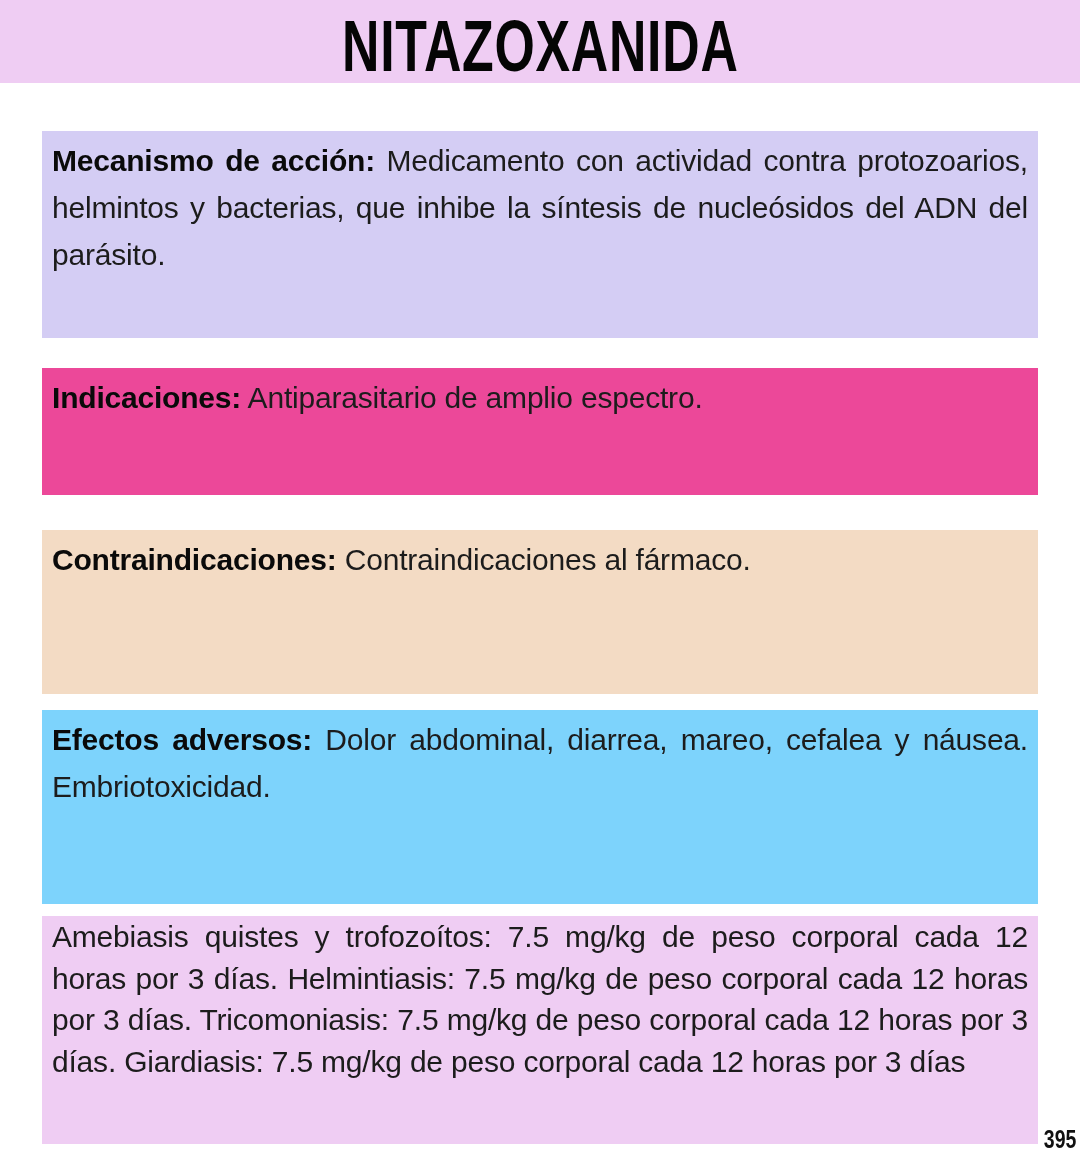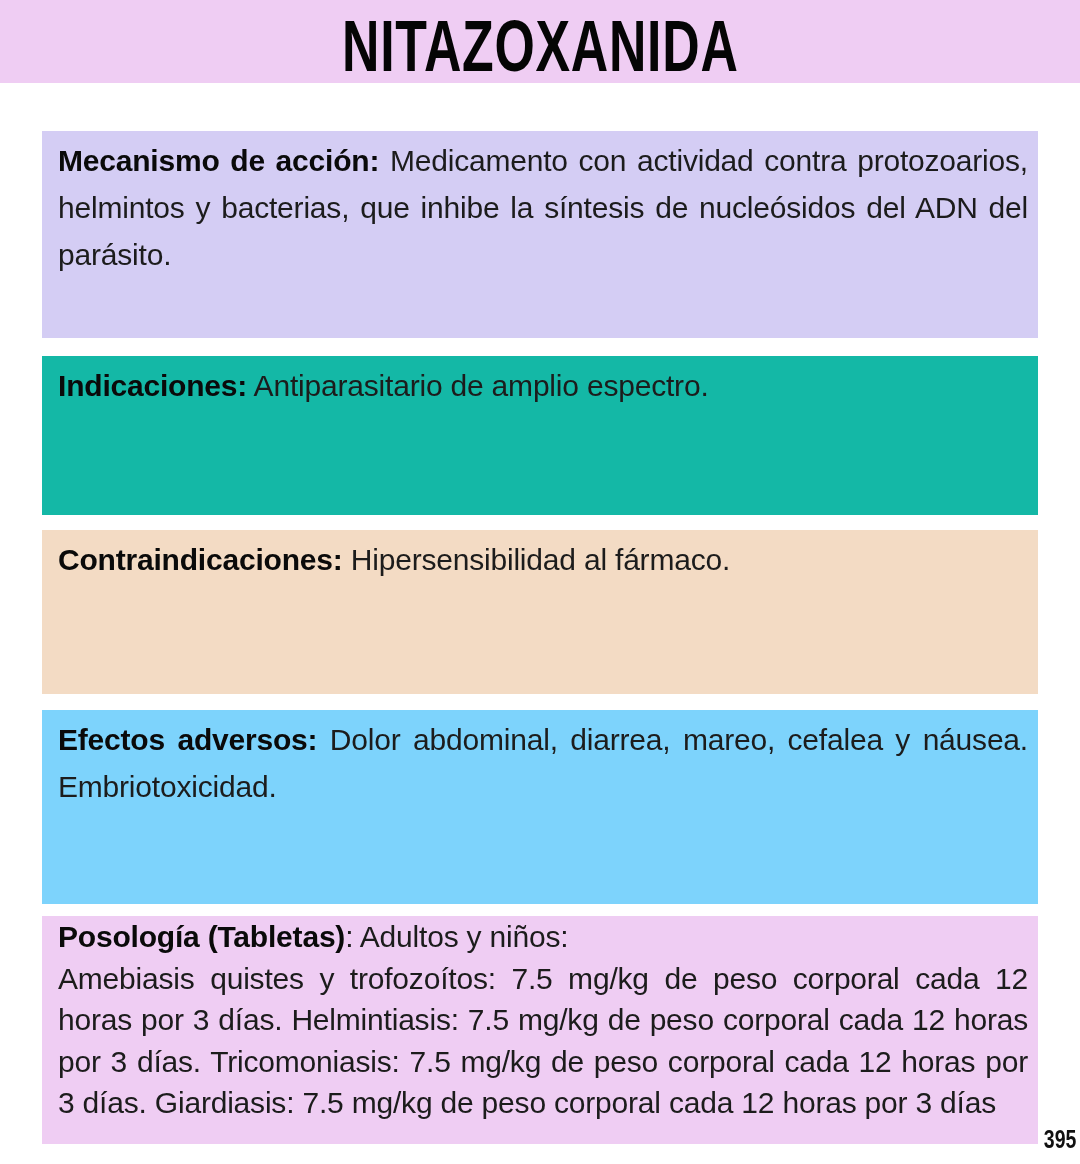"Mecanismo de acción: Medicamento con" .box { padding: 6px 10px 0 16px -> 6px 10px 0 10px }
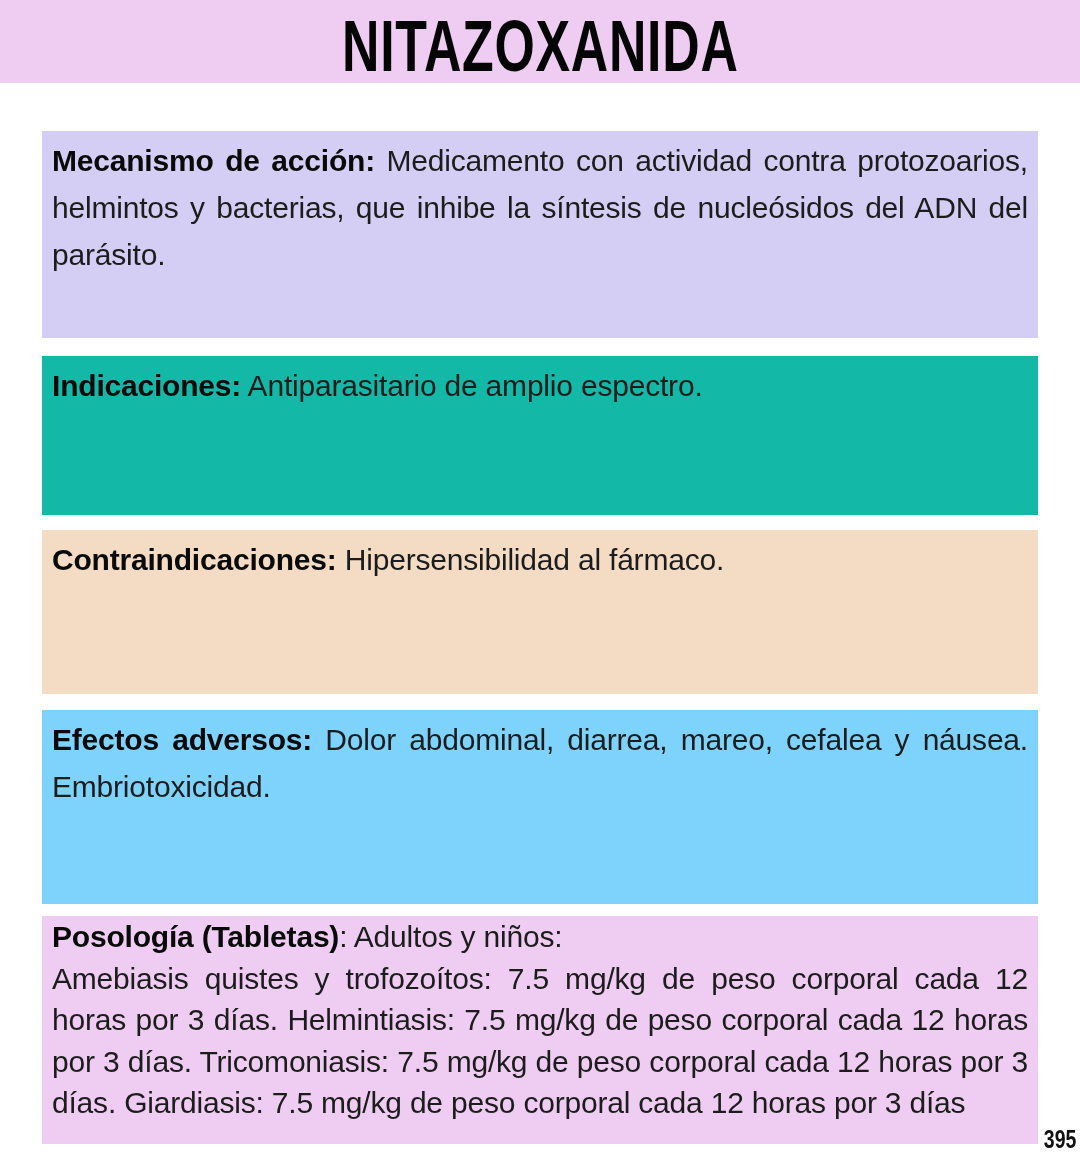"Indicaciones: Antiparasitario de amplio" #b-indicaciones { background: #14b8a6 -> #ec4899; height: 159px -> 127px; top: 356px -> 368px }
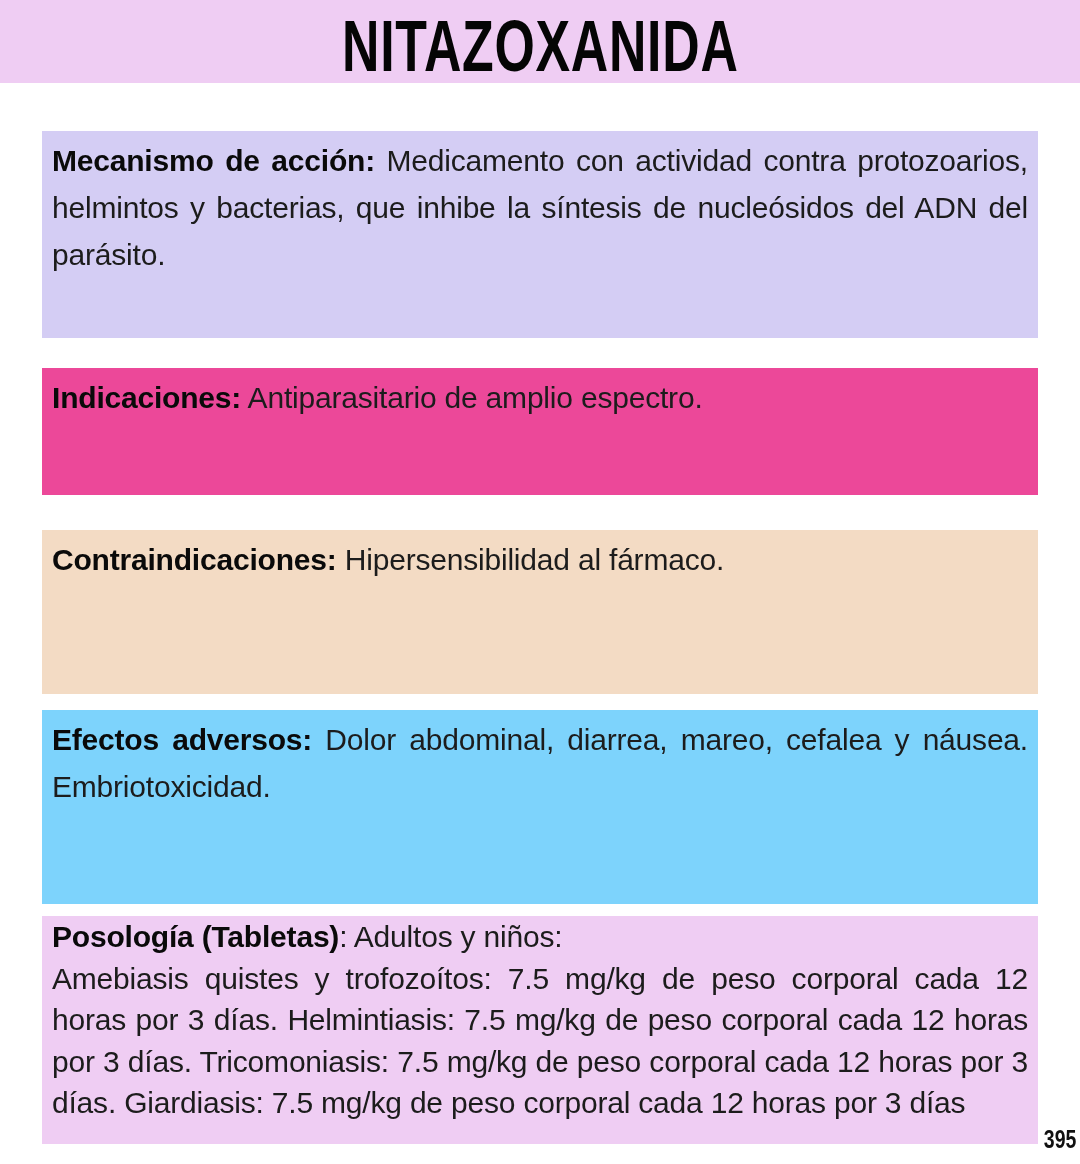"Hipersensibilidad al fármaco." span.text { text: Hipersensibilidad -> Contraindicaciones }
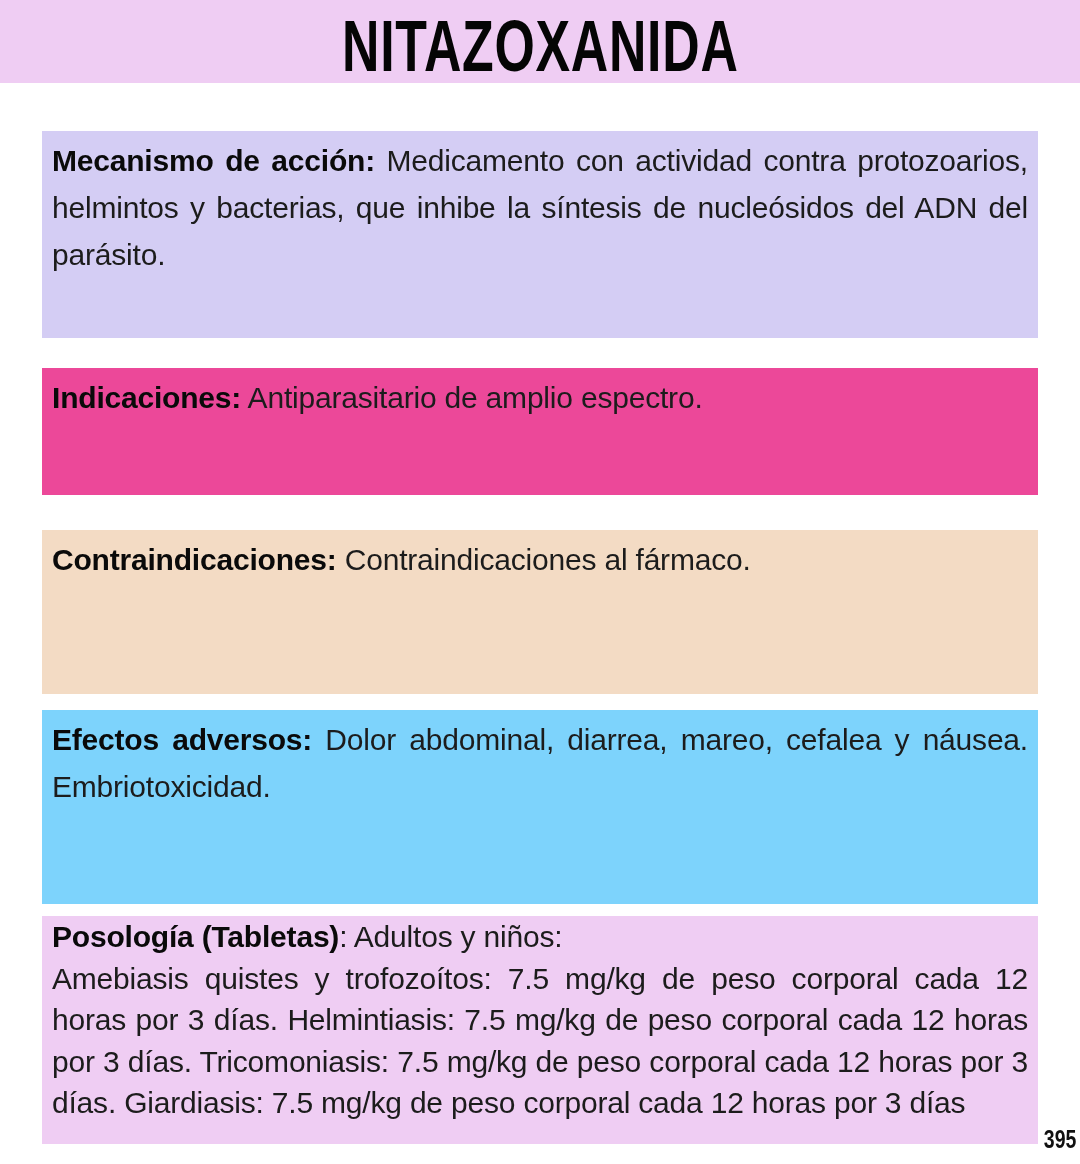"Posología (Tabletas): Adultos y niños:" span.line1 { html: <span><span>Posología (Tabletas)</span><span>: Adultos y niños:</span></span> -> none }
